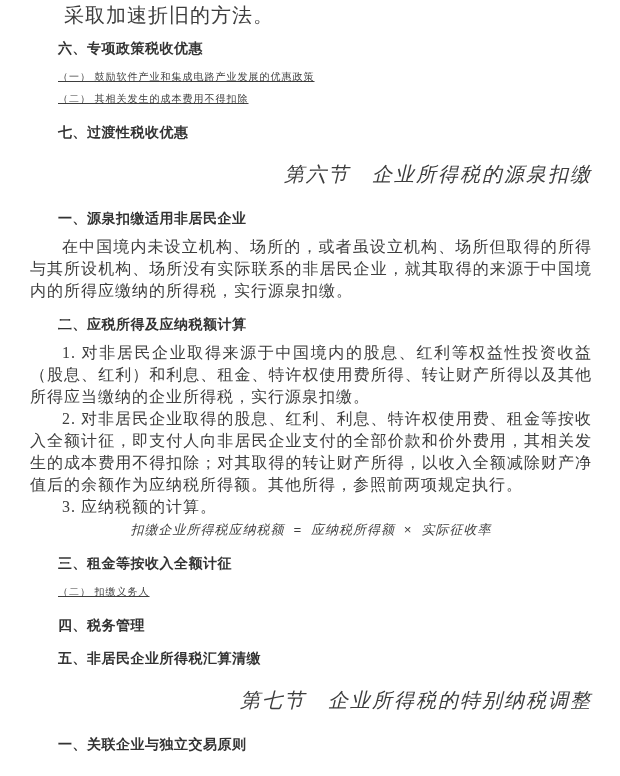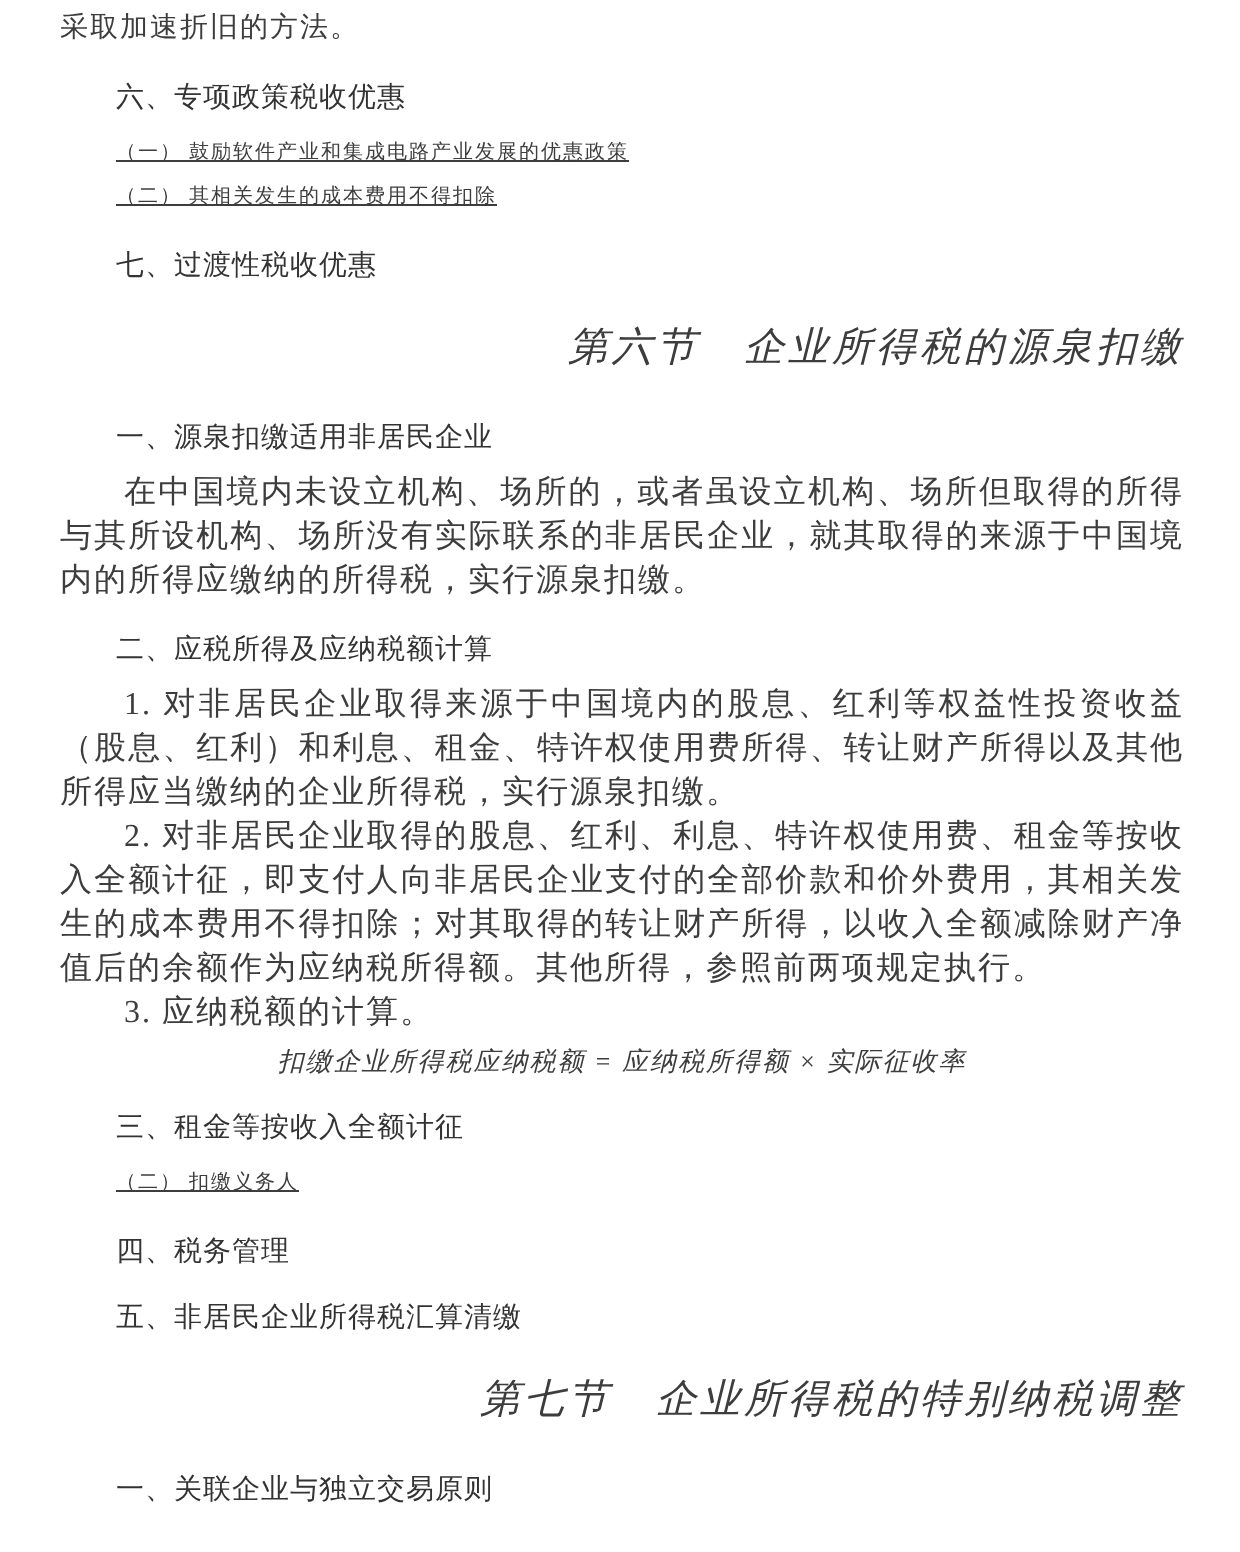"采取加速折旧的方法。" .body-continuation { font-size: 14px -> 20px; margin-left: none -> 34px }
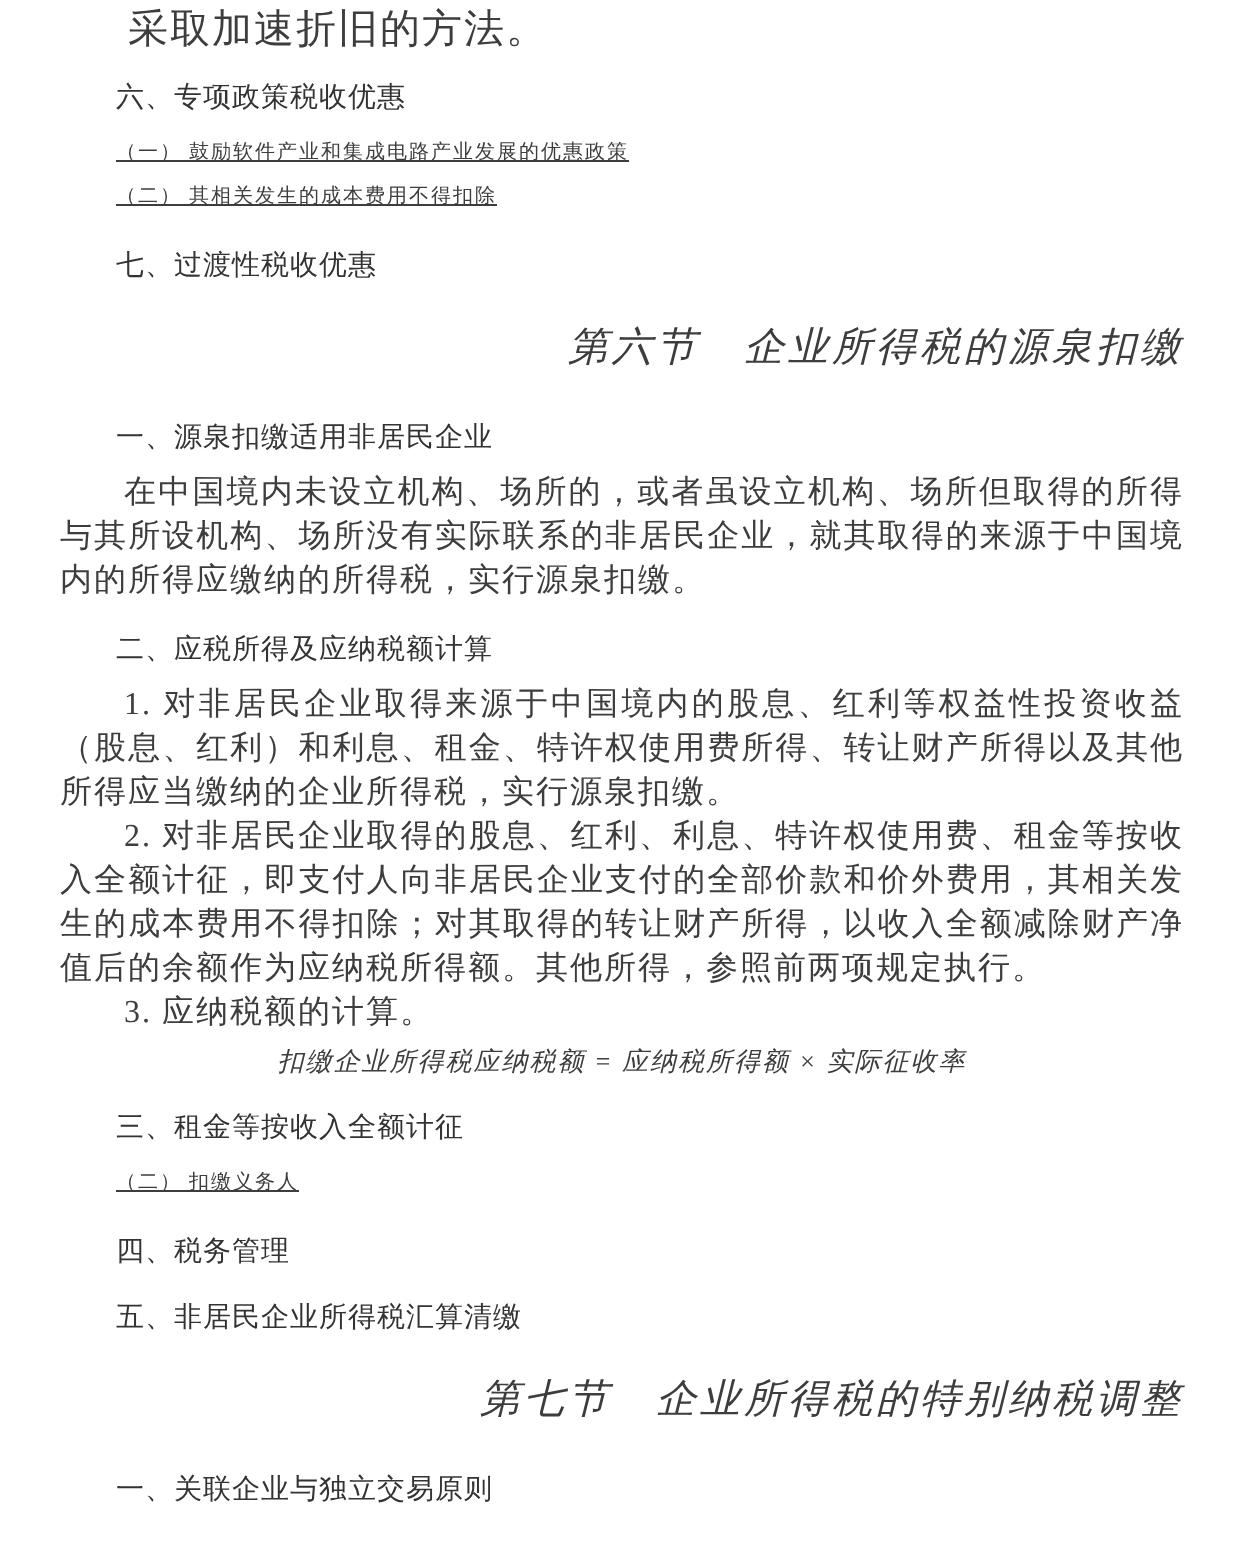"六、专项政策税收优惠" .heading { font-weight: normal -> bold }
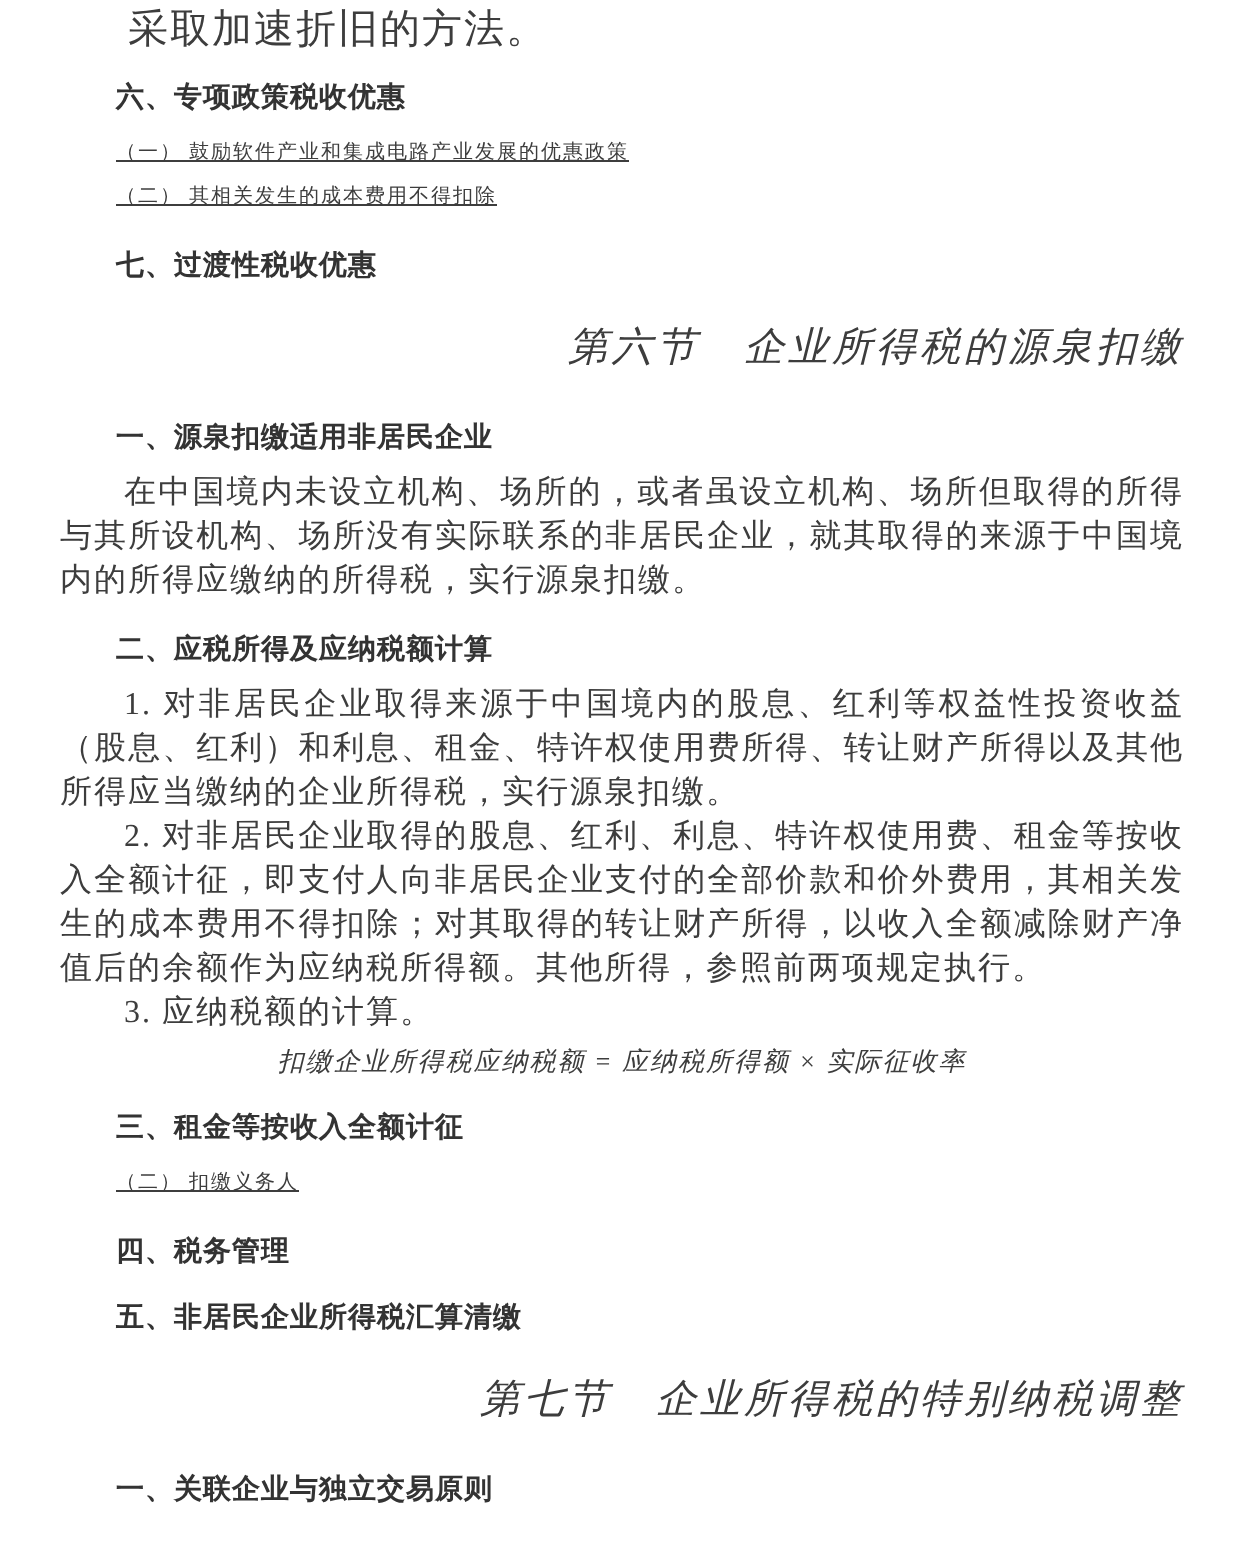"扣缴企业所得税应纳税额 = 应纳税所得额 × 实际征收率" .formula { font-family: none -> Liberation Mono, monospace }
